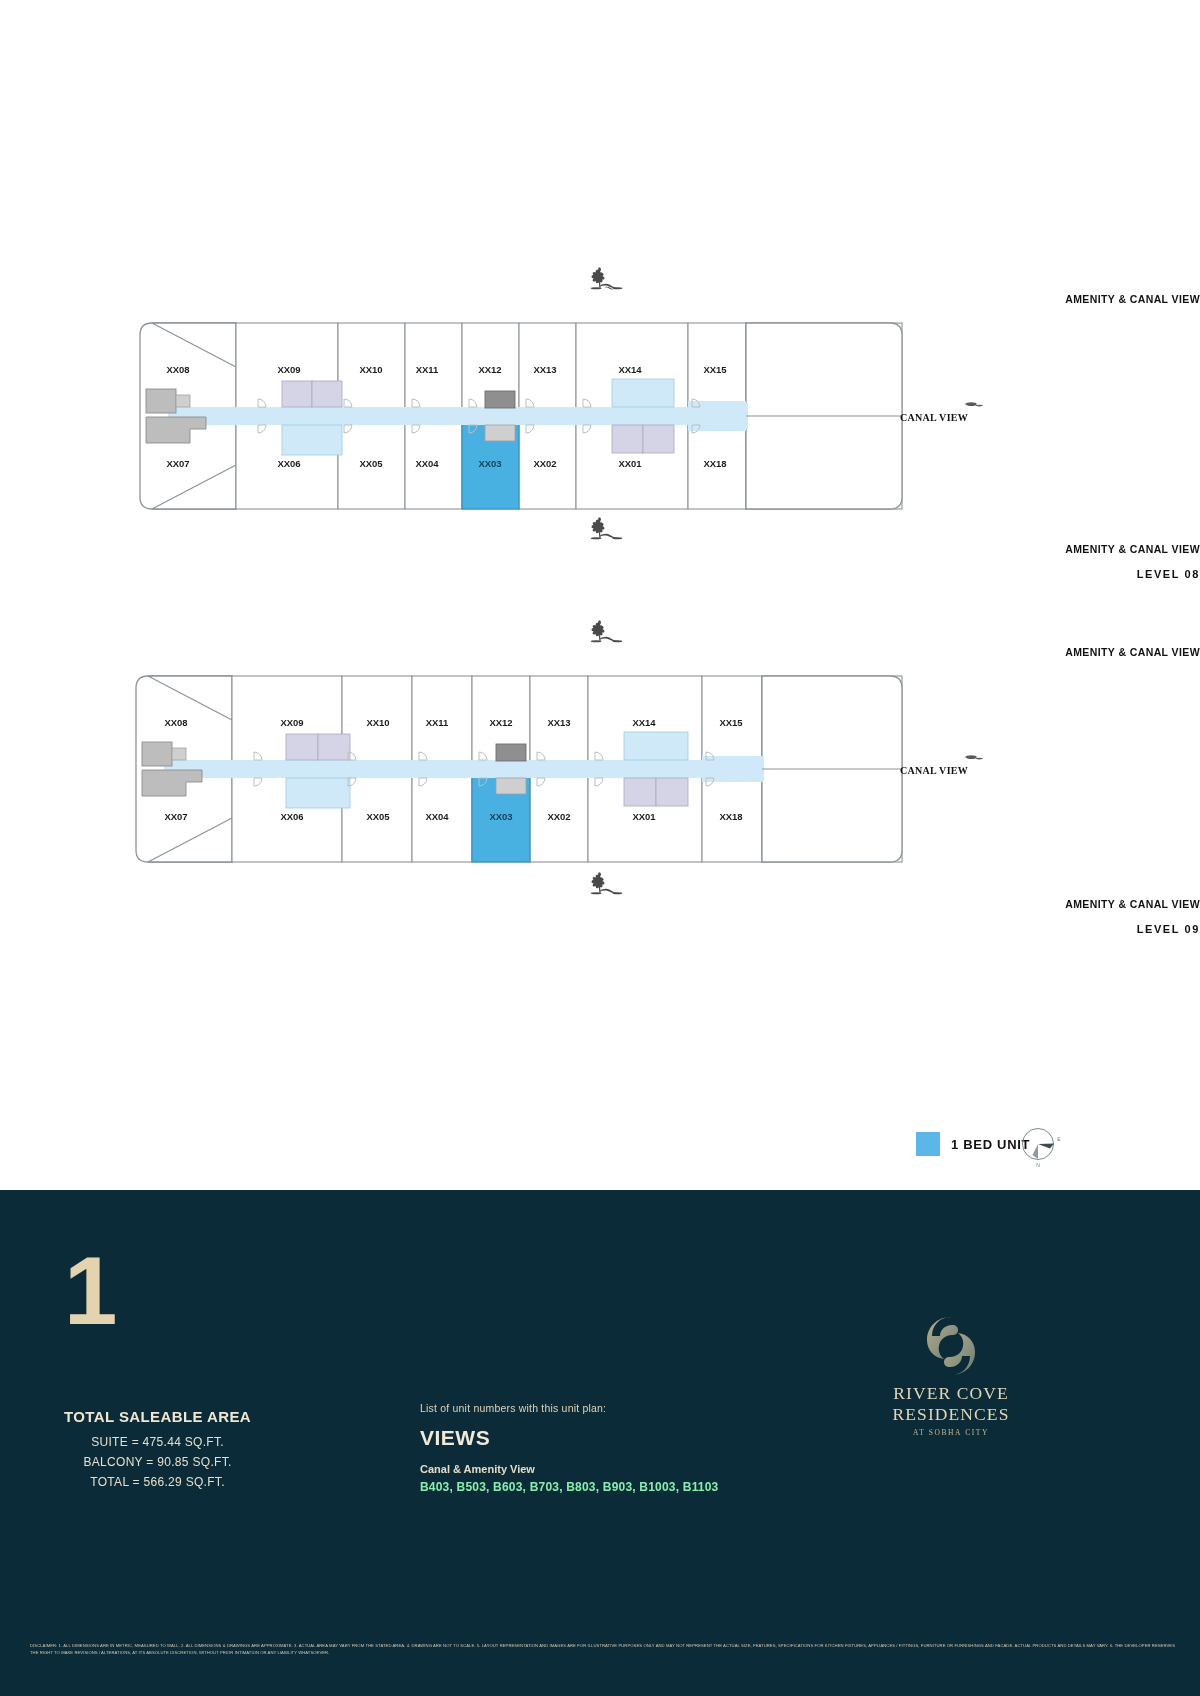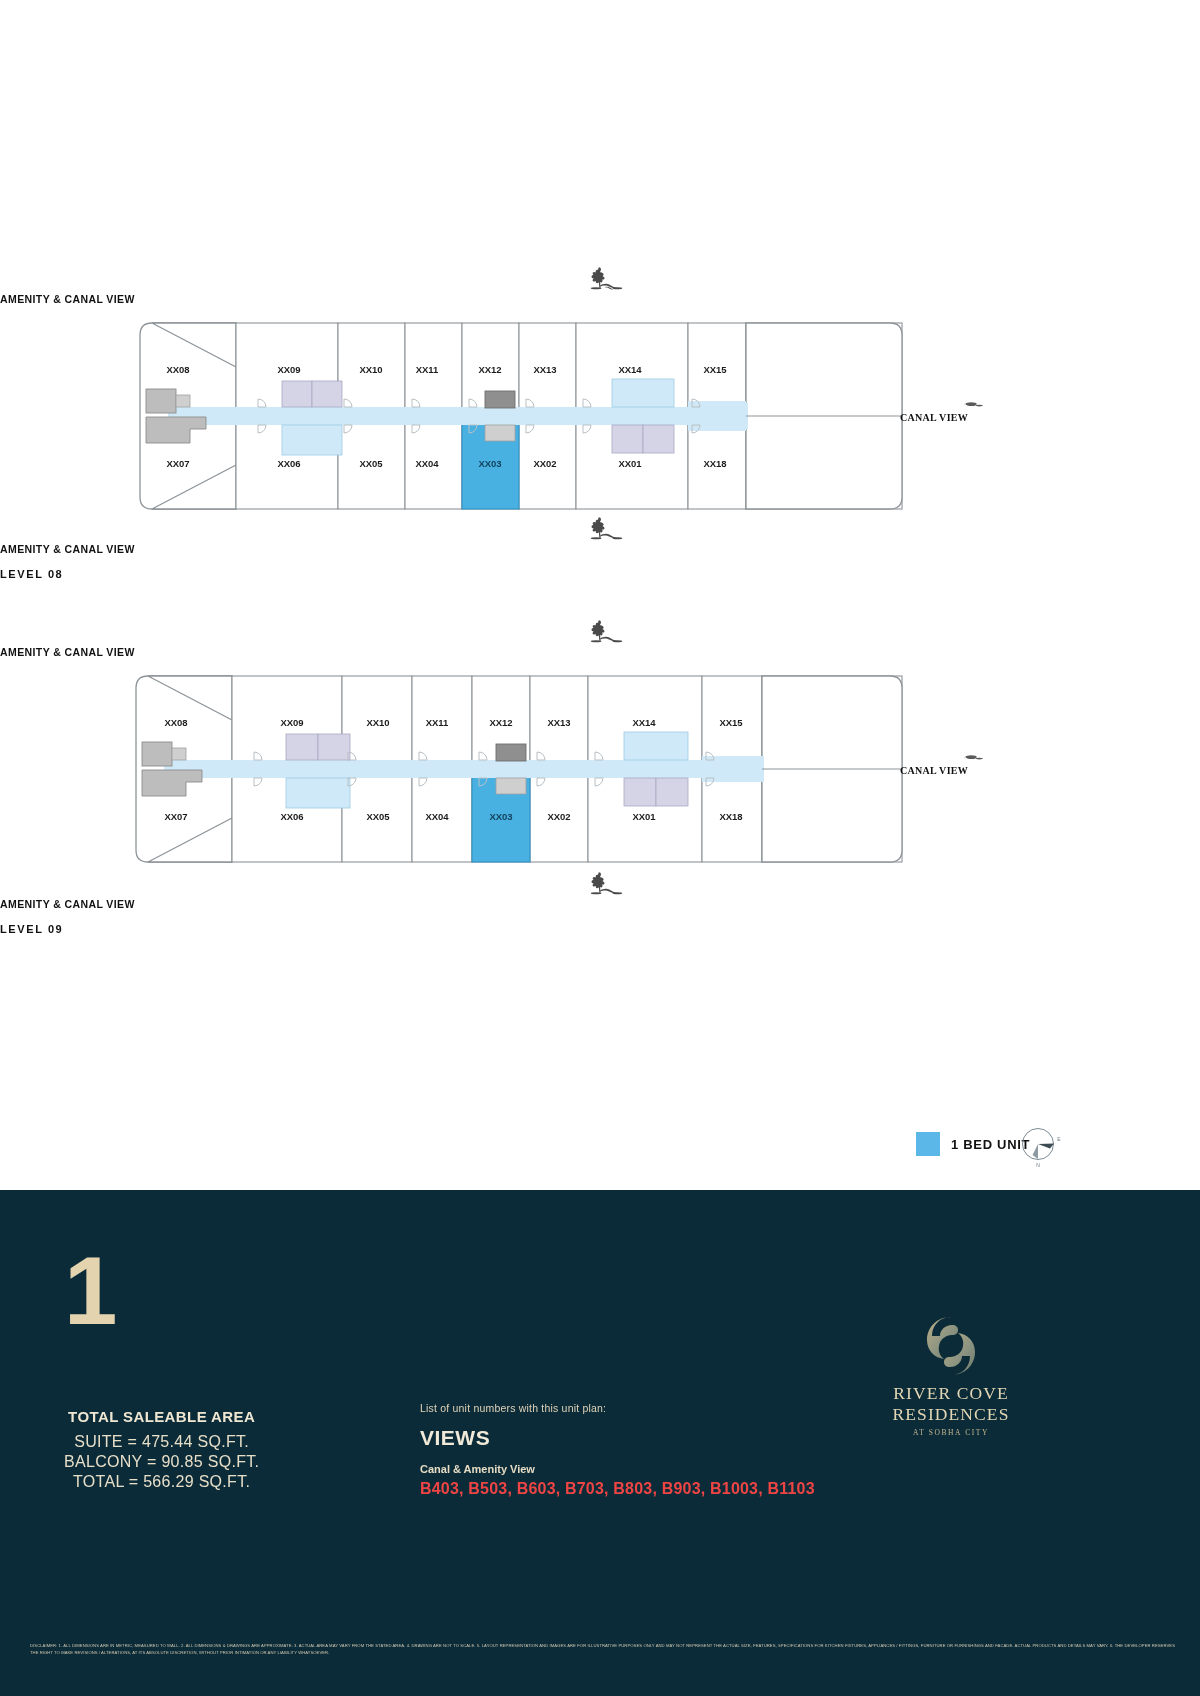"AMENITY & CANAL VIEW" .view-top { text-align: left -> right }
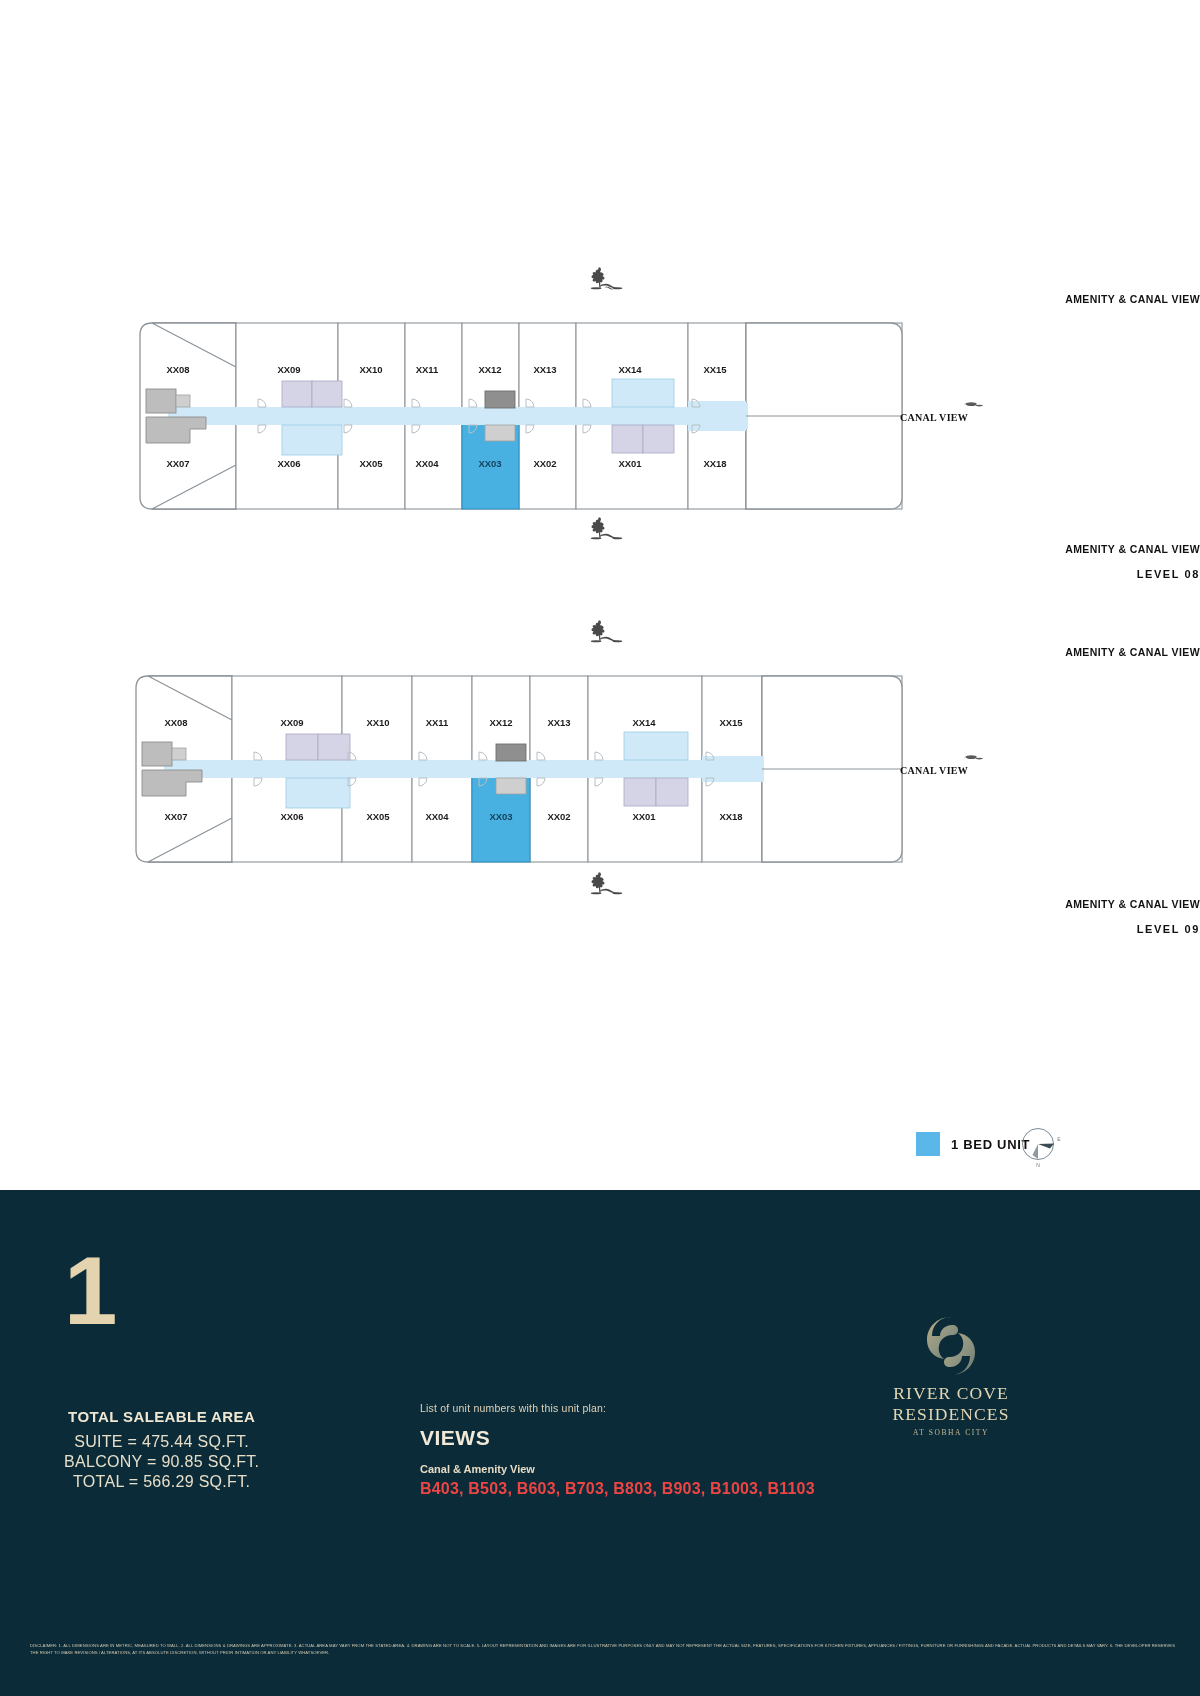"SUITE = 475.44 SQ.FT." .area-line { font-size: 16px -> 12px }
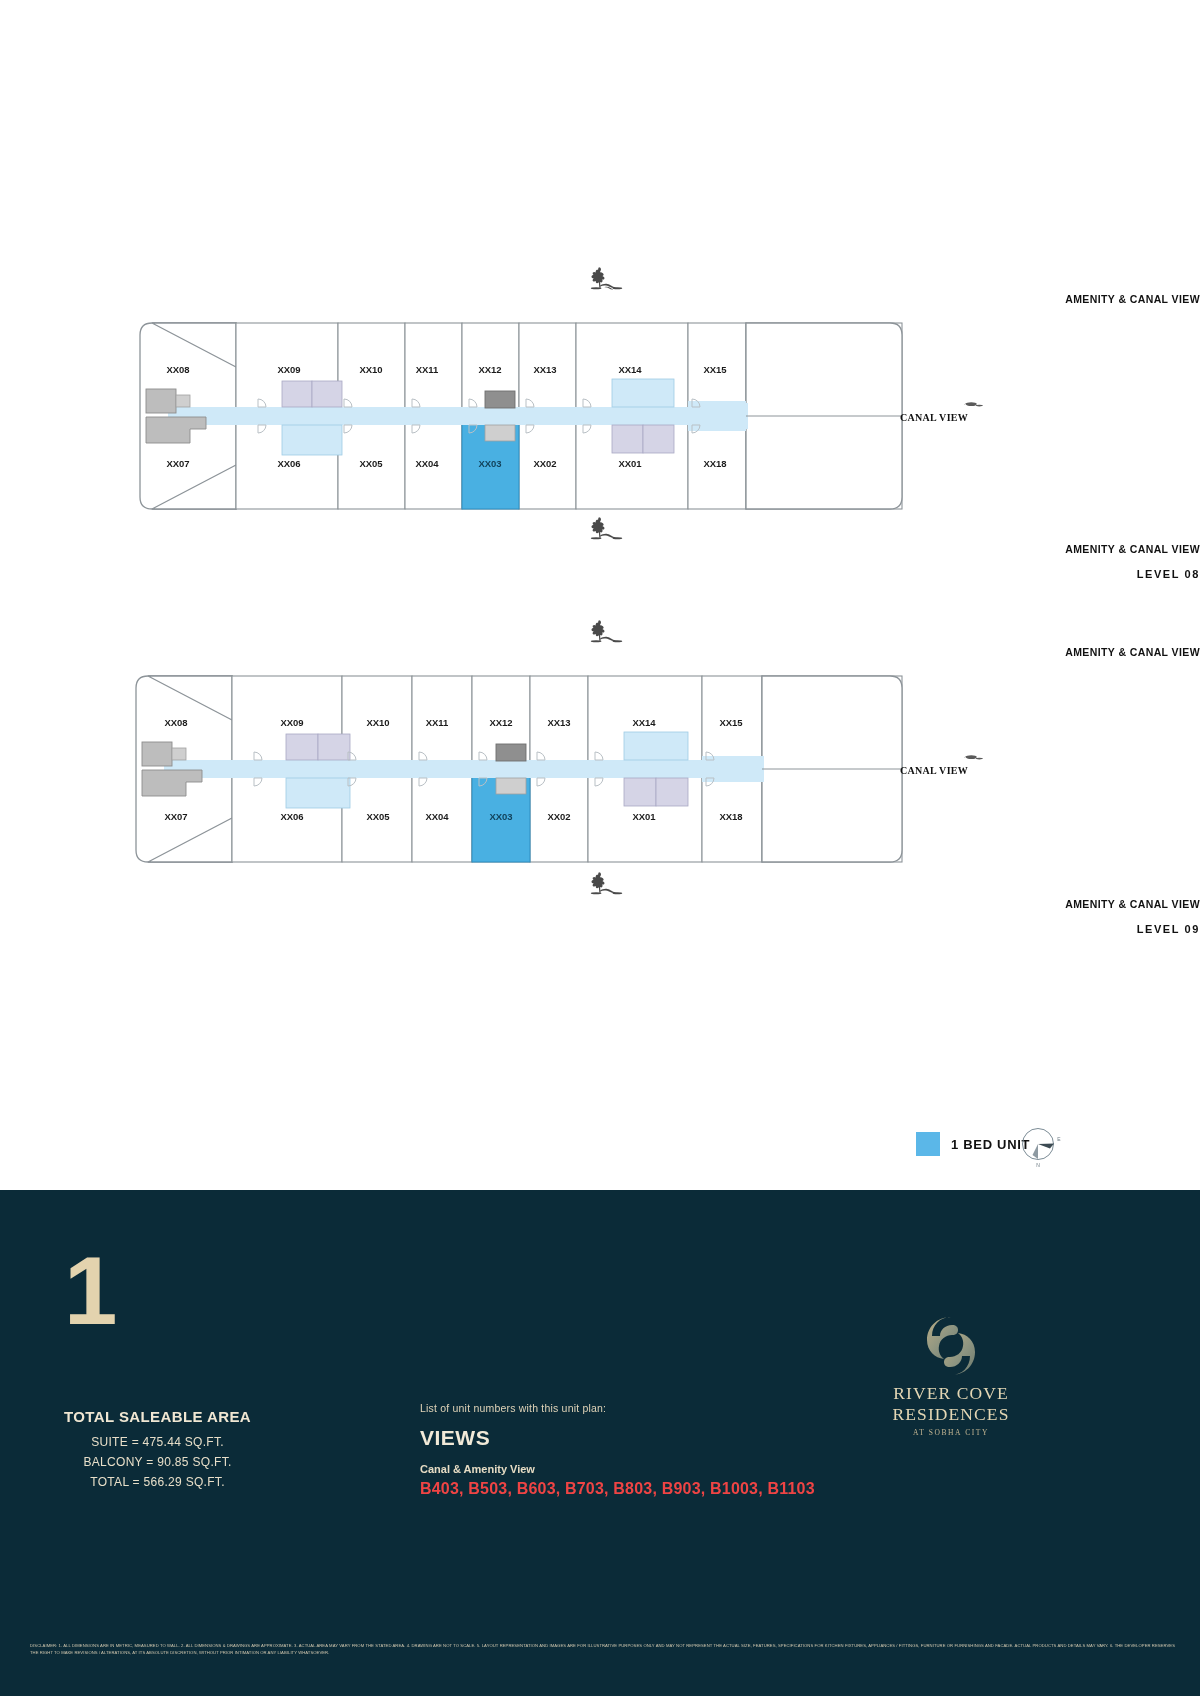"B403, B503, B603, B703, B803," .views-units { color: #ef4444 -> #86efac; font-size: 16px -> 12px }
